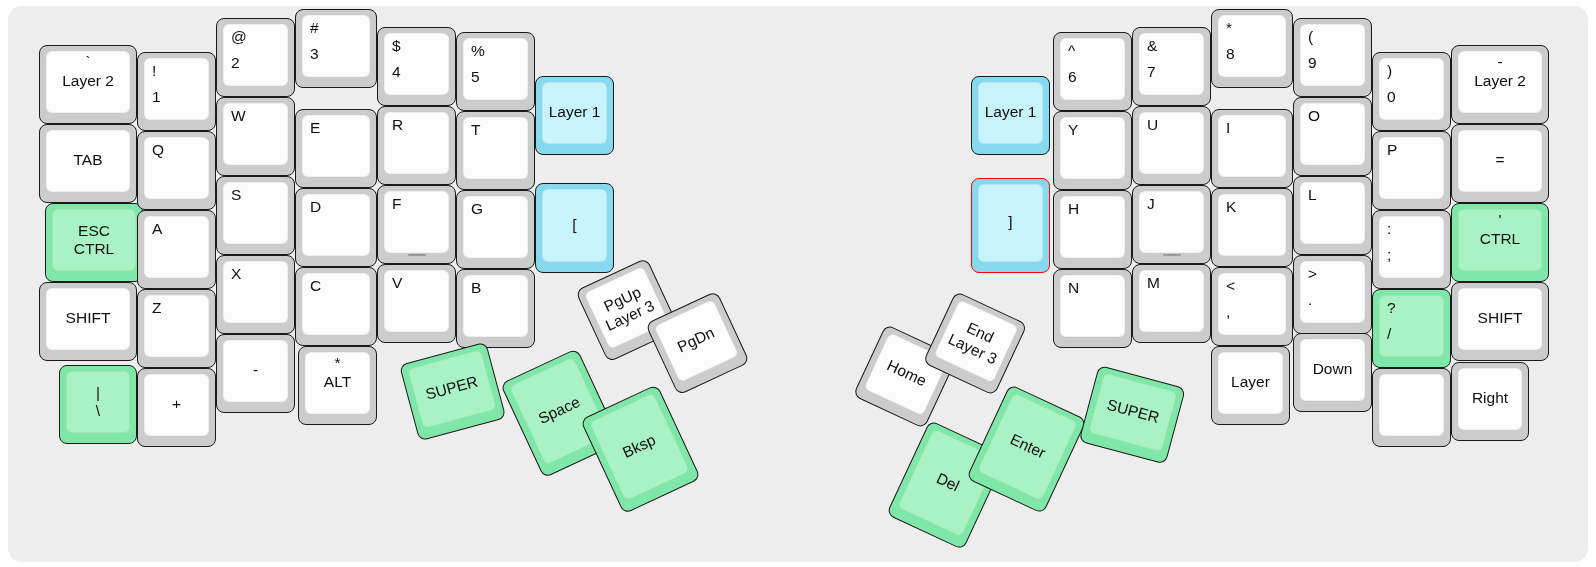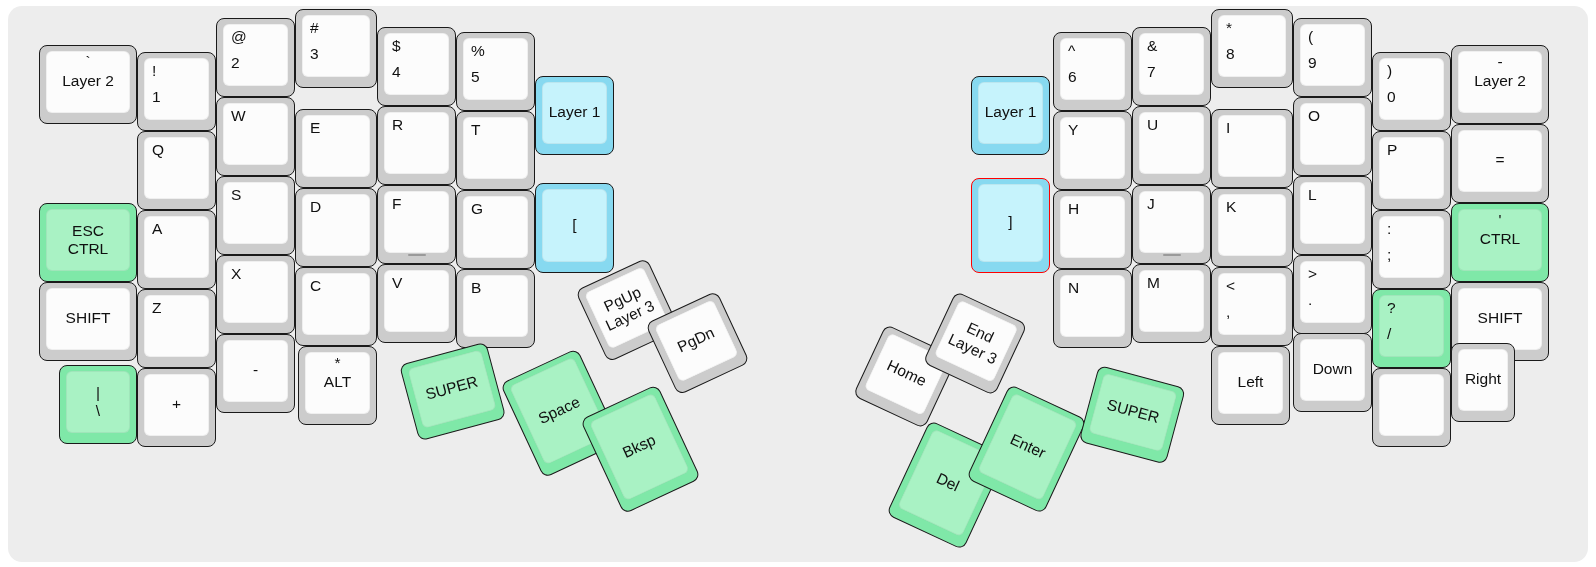"TAB" div.key { html: none -> <div> <div></div> <div> <div>TAB</div> </div> </div> }
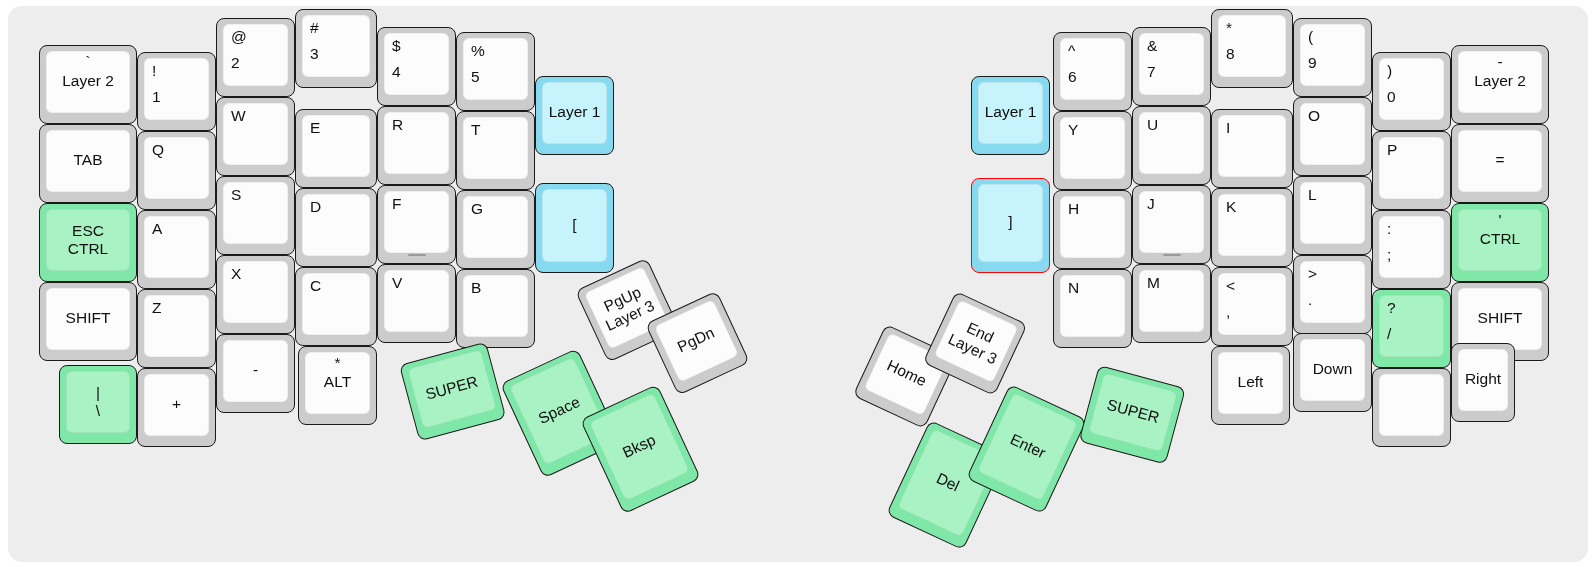"ESC" div.key { left: 39px -> 45px }
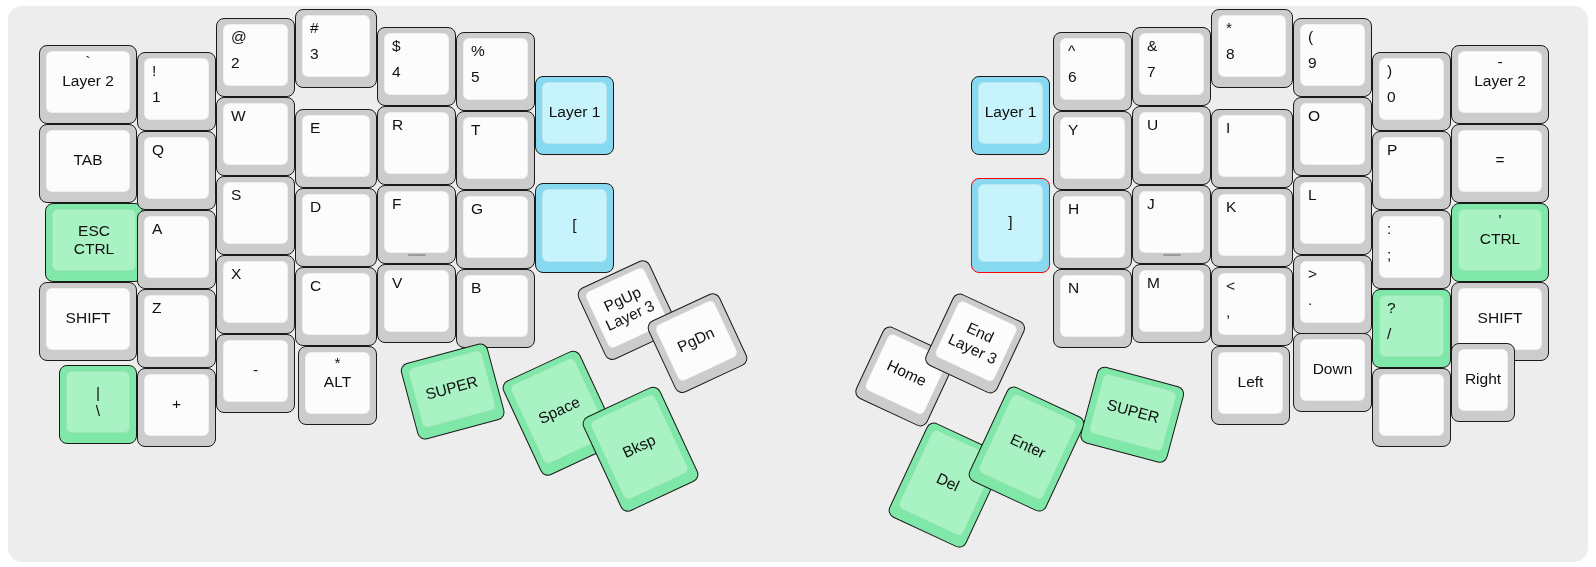"Left" div.lg-c { text: Left -> Layer }
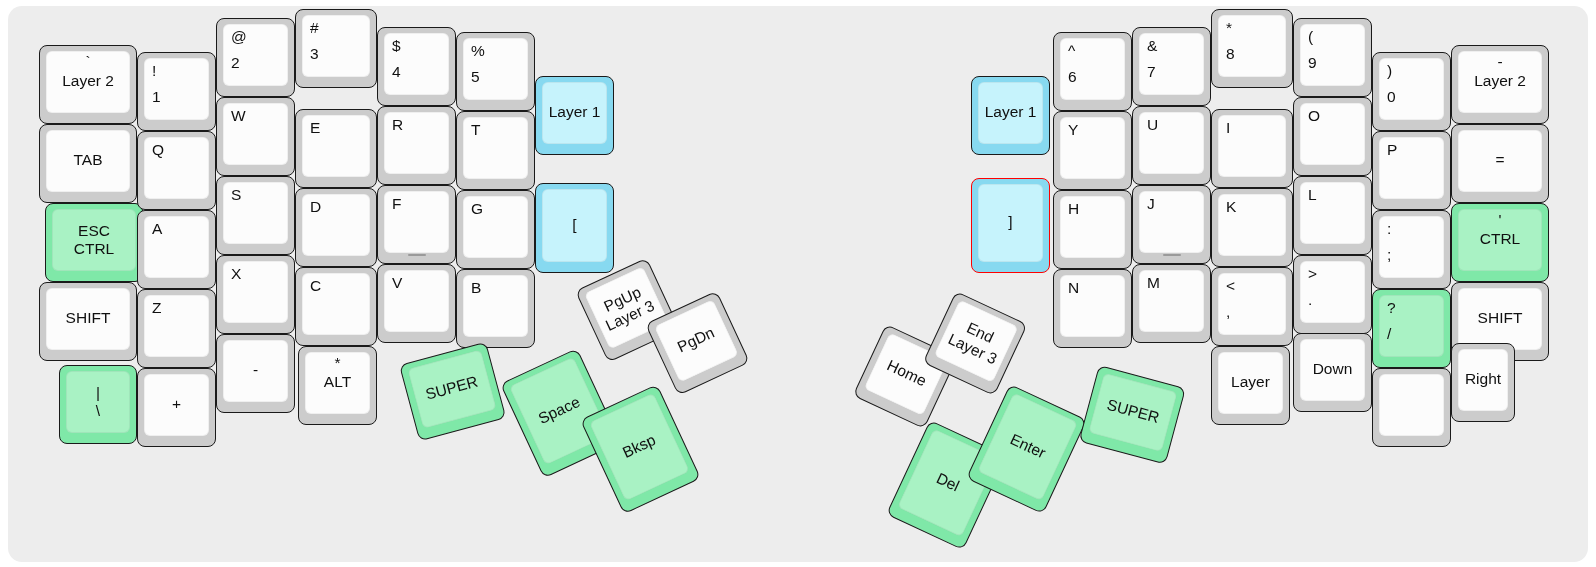"Right" div.key { top: 343px -> 362px; width: 64px -> 78px }
